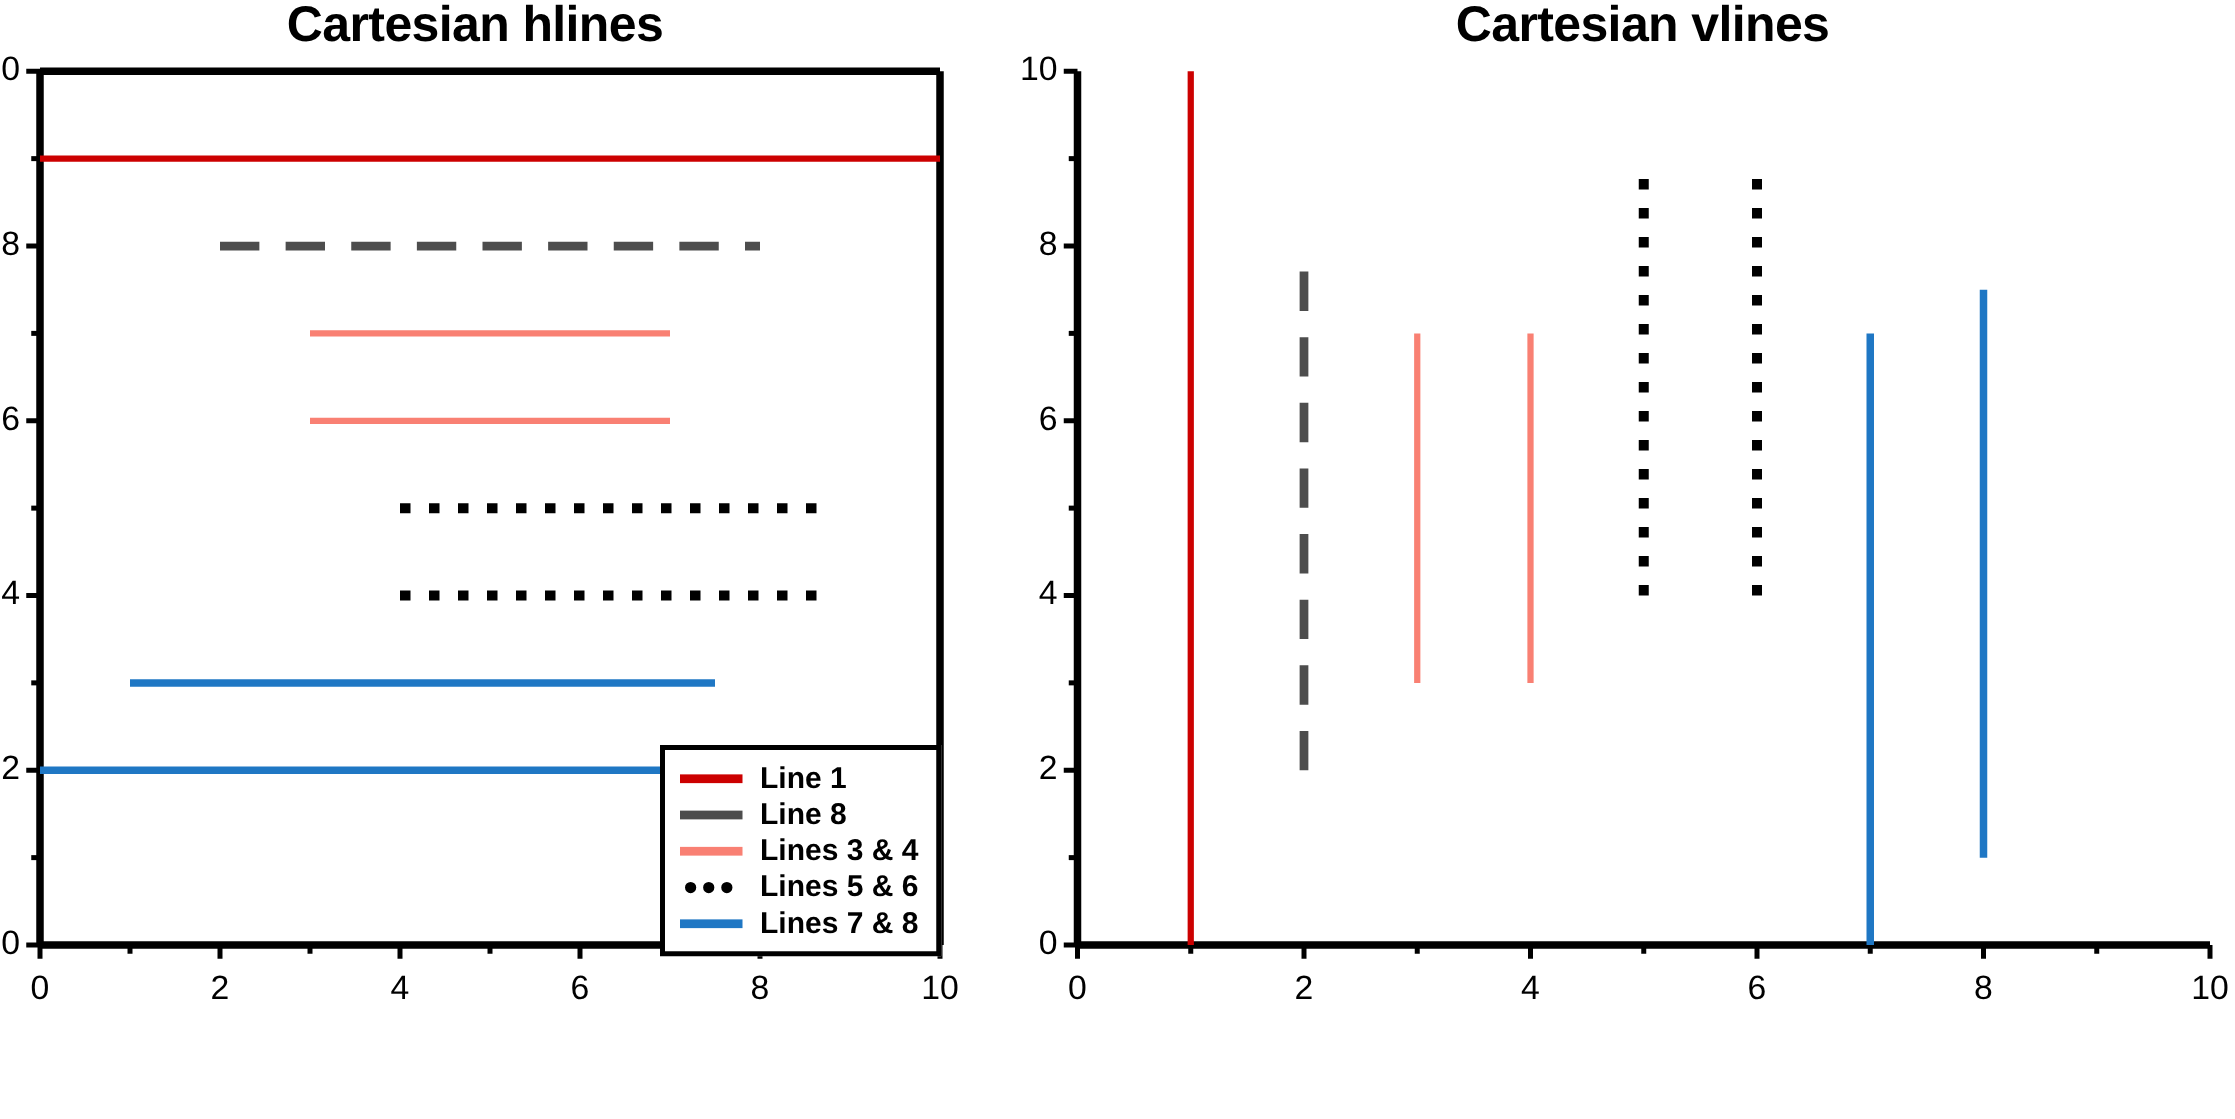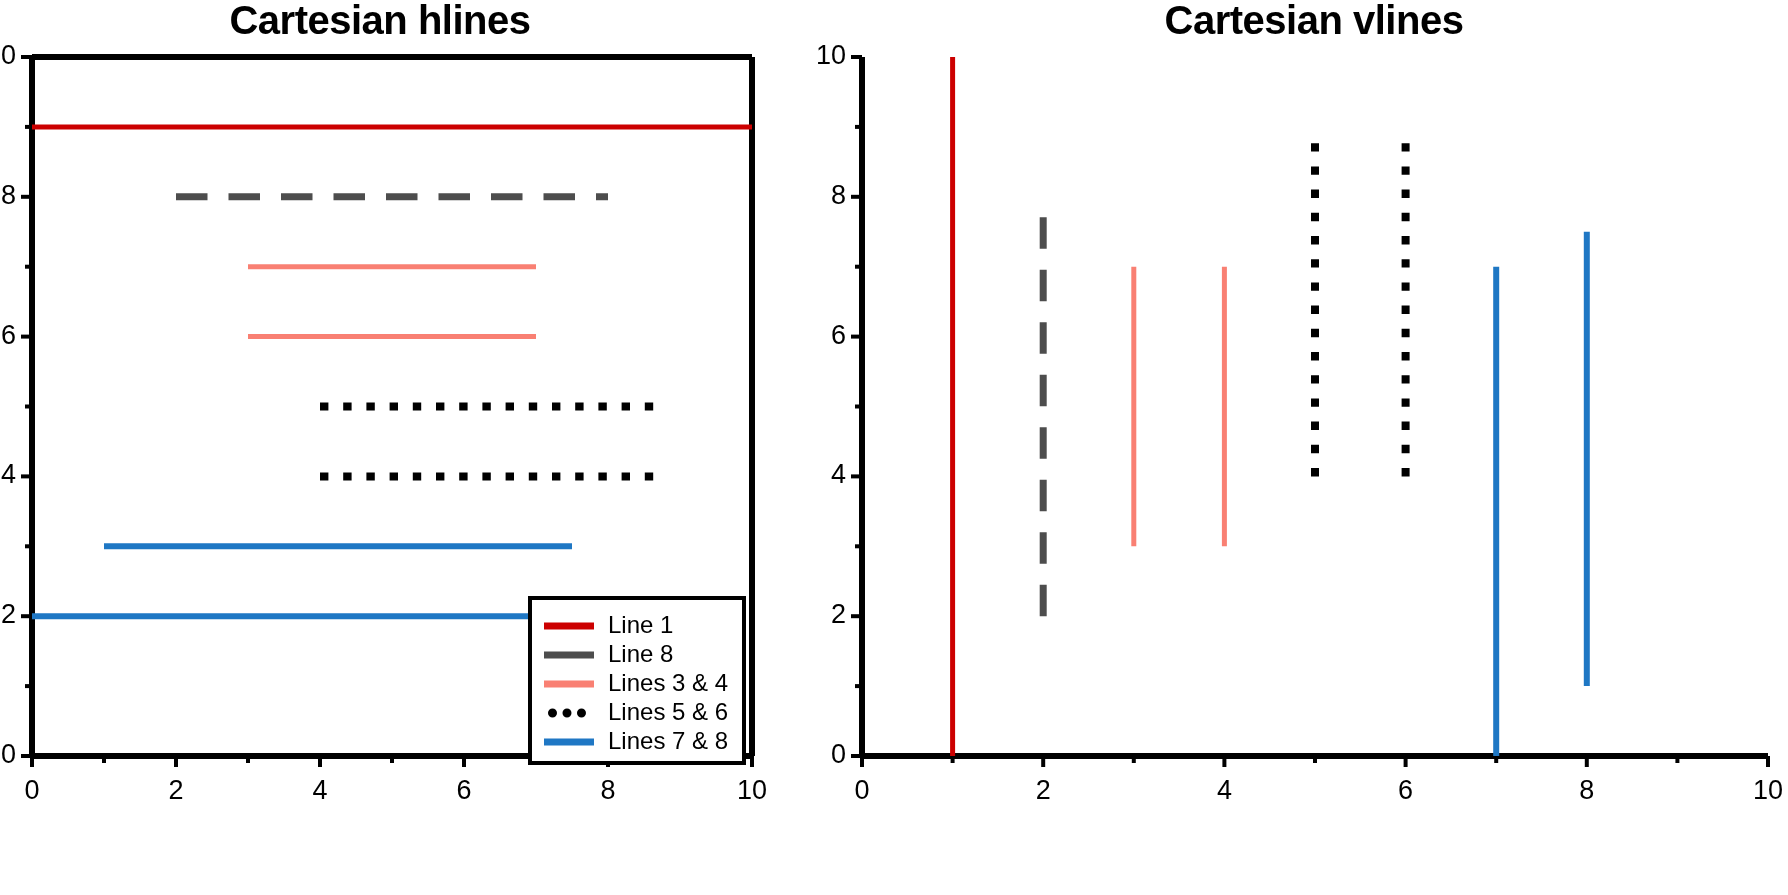"Line 1" .legend-row { align-items: flex-end -> center; font-weight: none -> bold }
